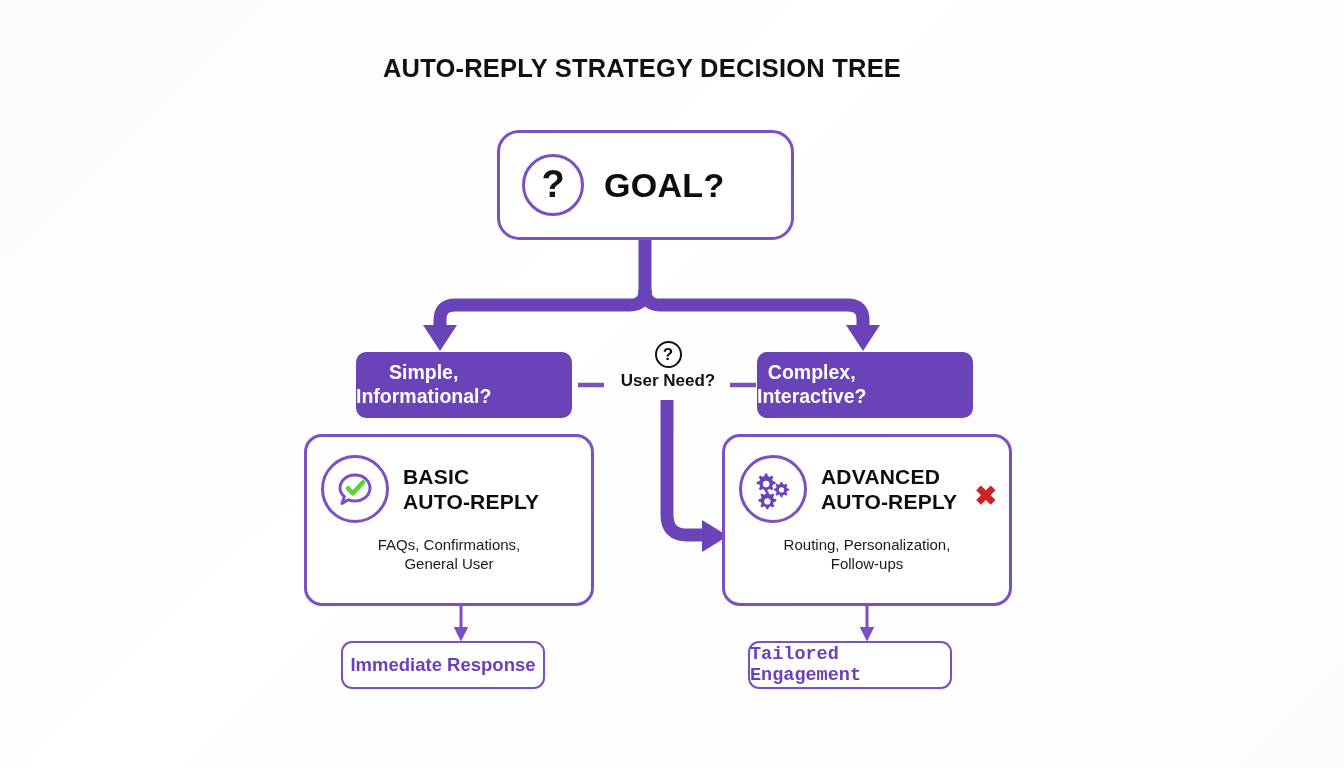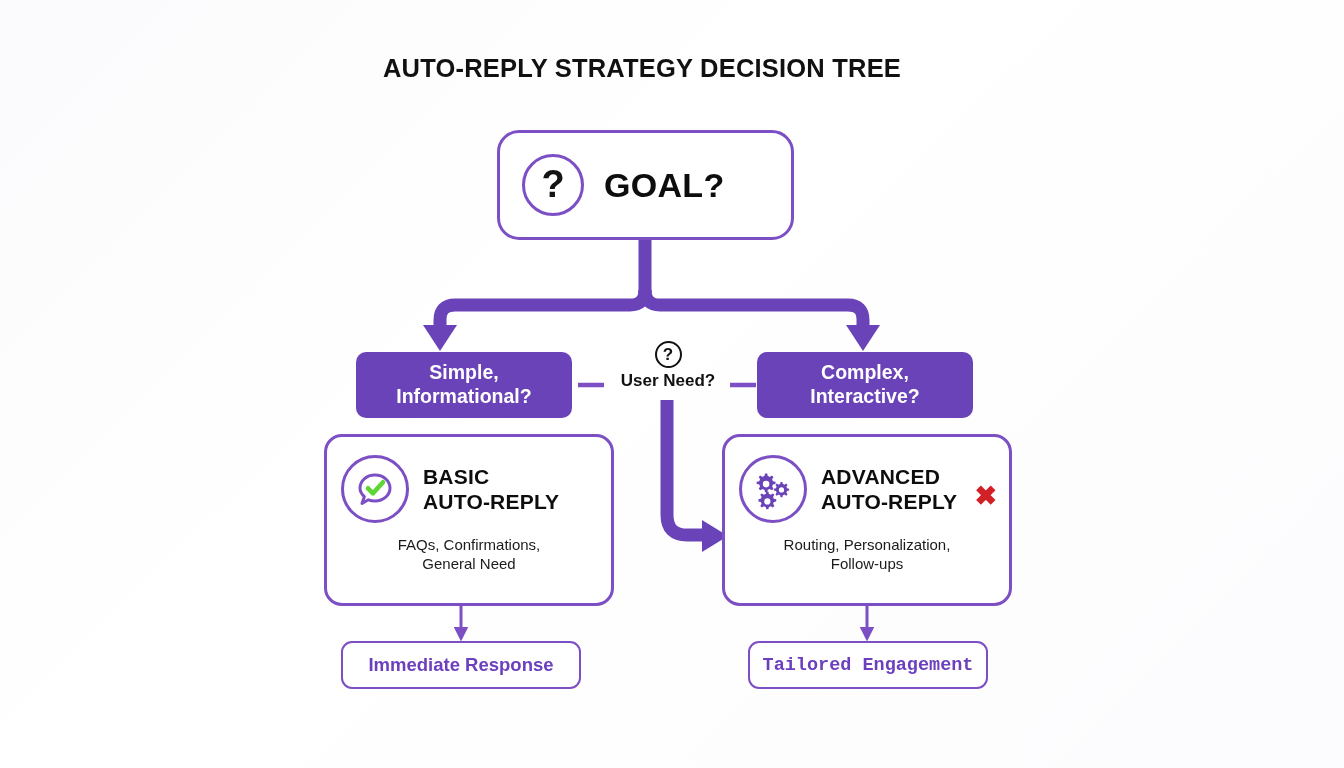"Simple," .branch-node { justify-content: center -> flex-start }
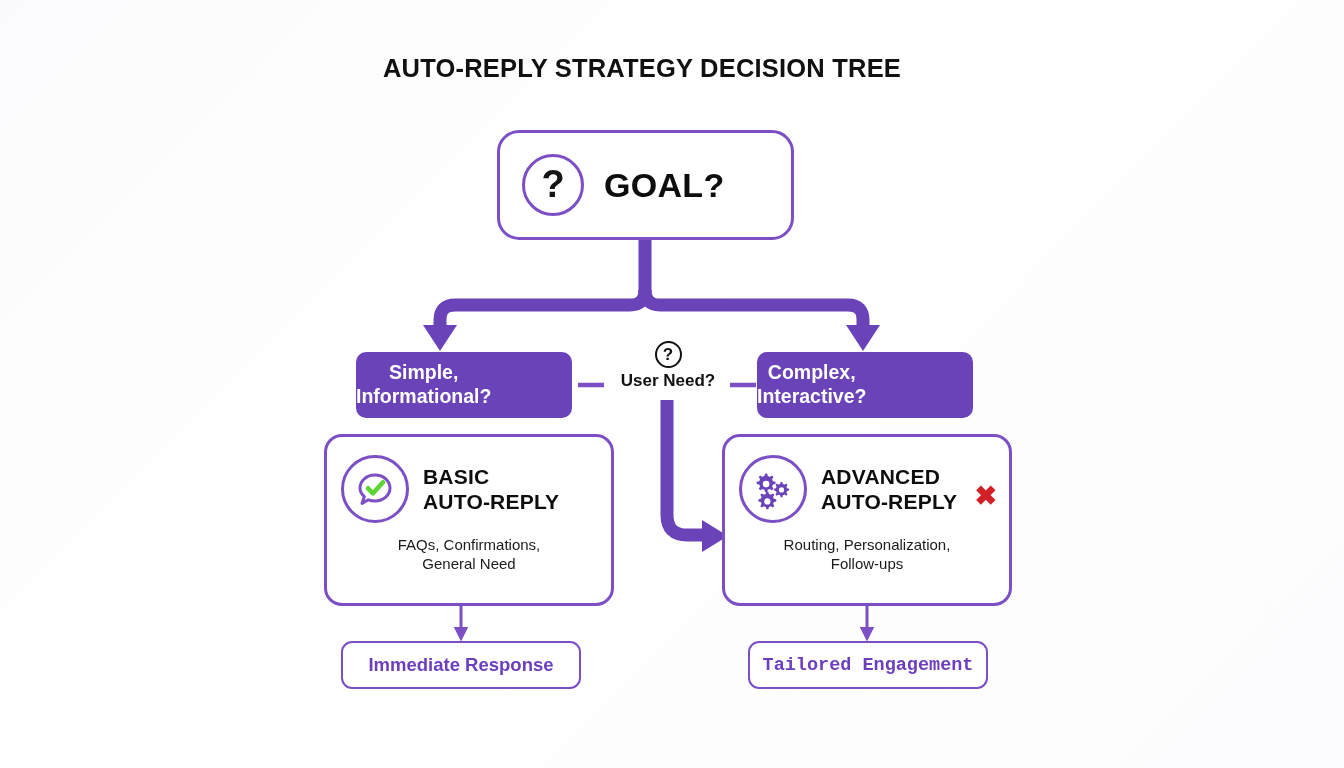"BASIC" #card-basic { left: 324px -> 304px }
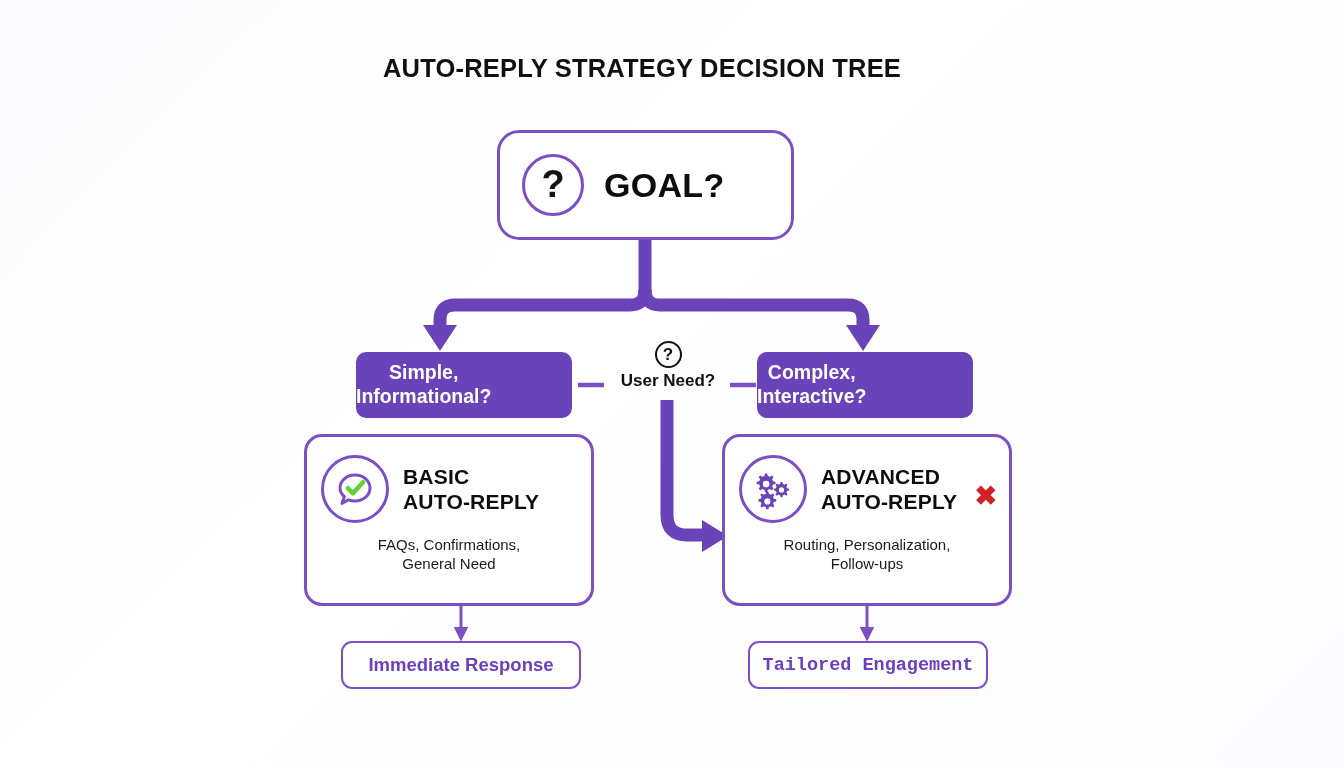"General Need" div { text: Need -> User }
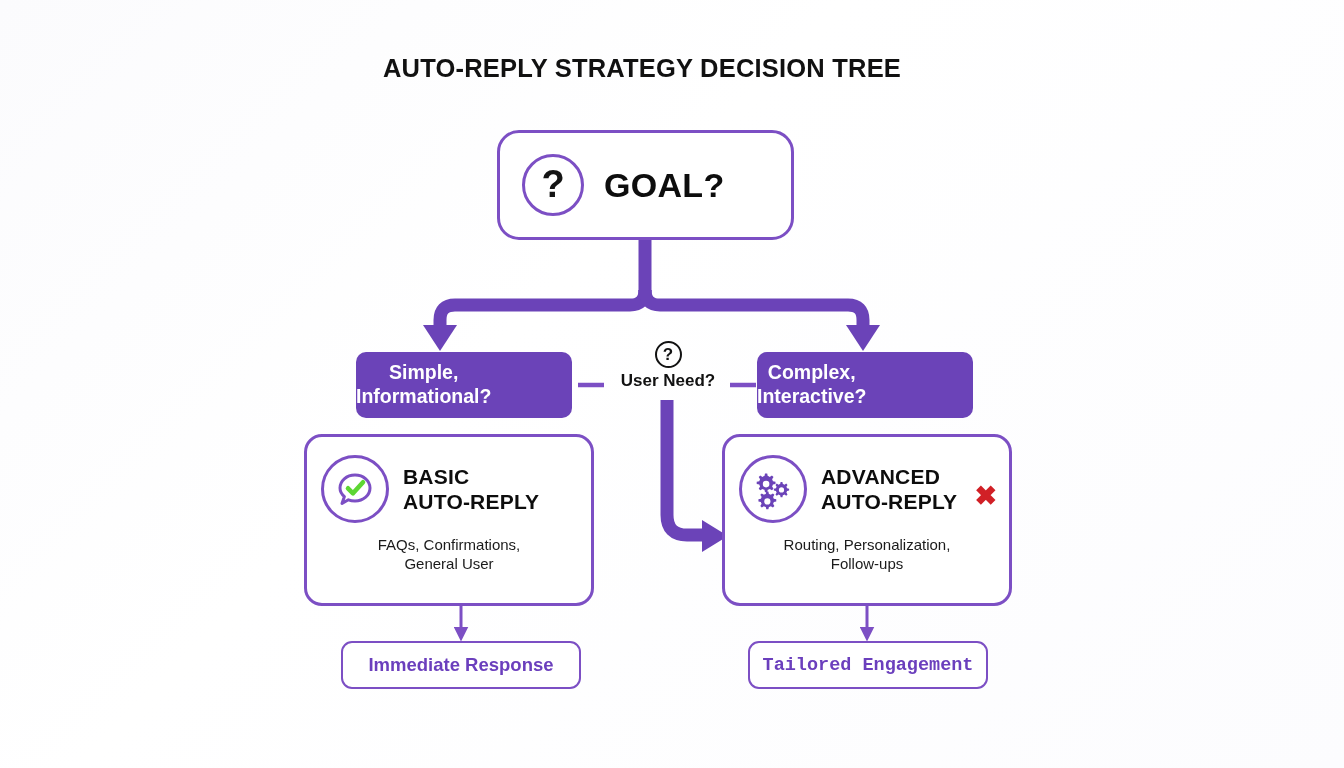"Immediate Response" .outcome-pill { width: 240px -> 204px }
